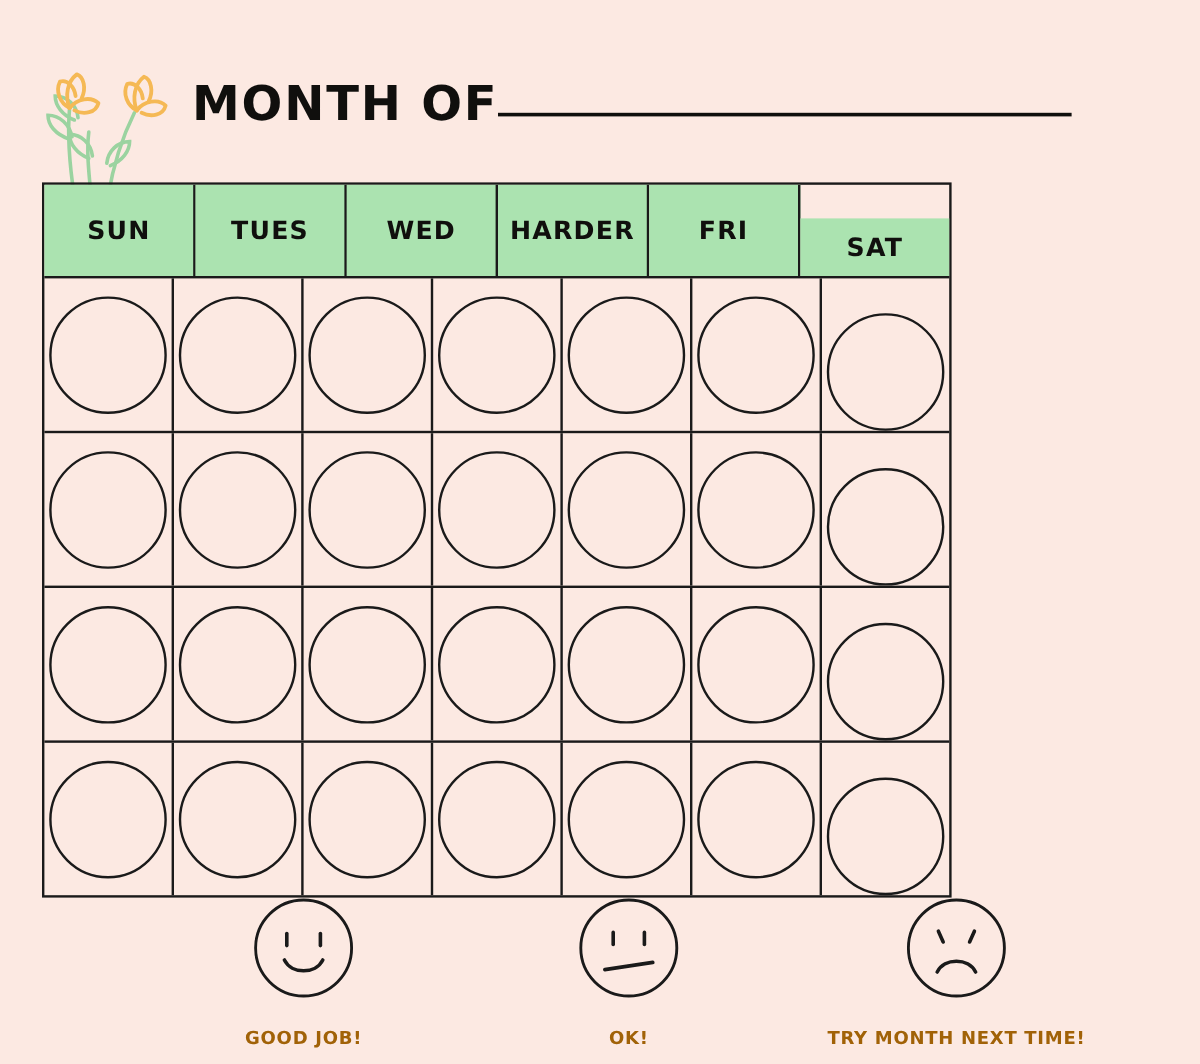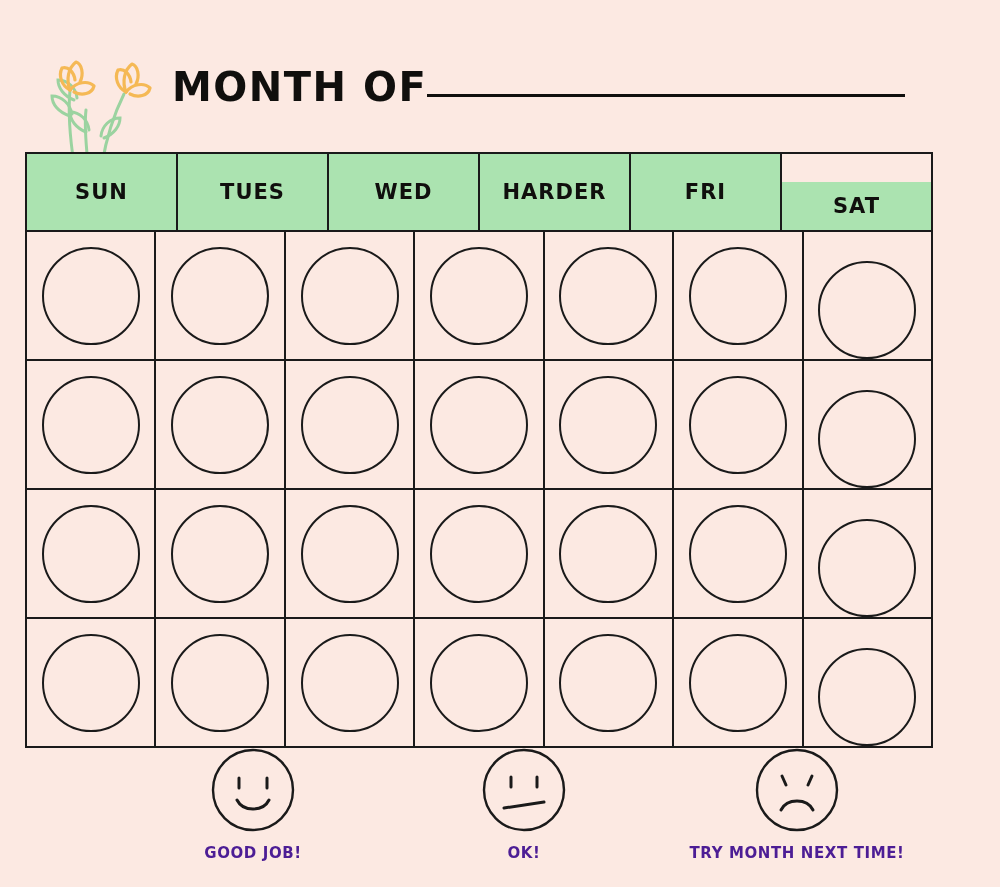"MONTH OF" .header { left: 12px -> 0 }
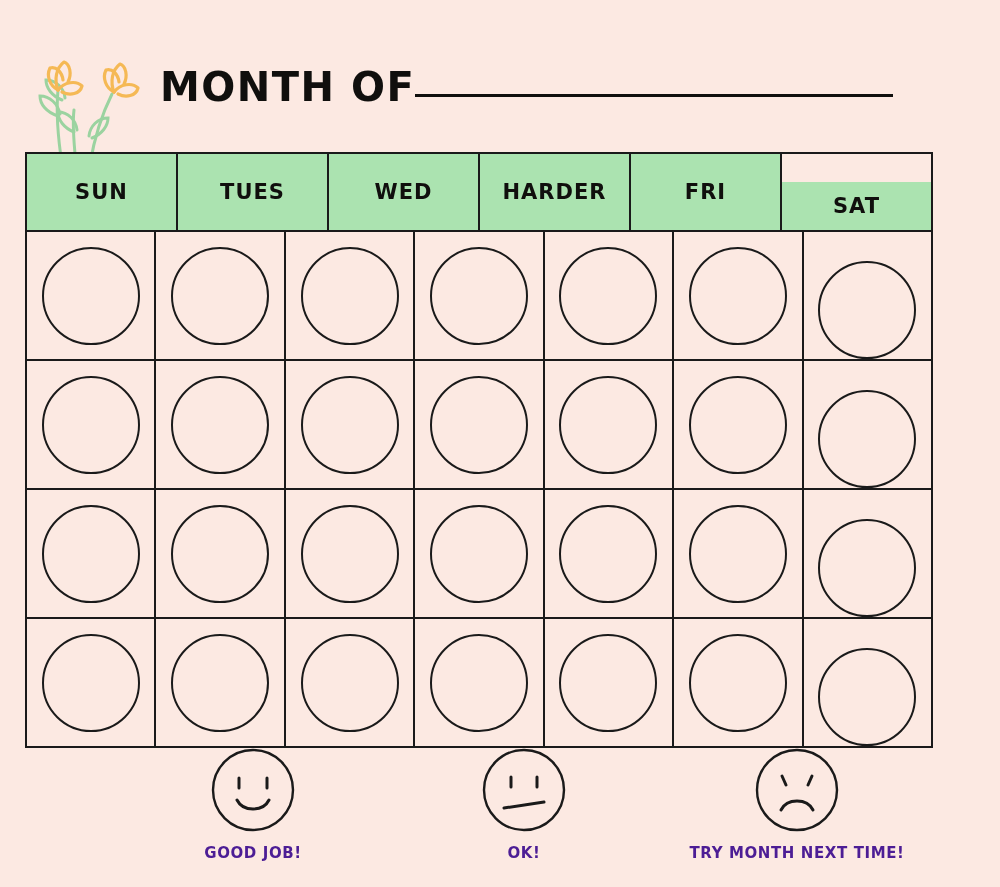"SUN" .calendar { left: 25px -> 35px; width: 908px -> 758px }
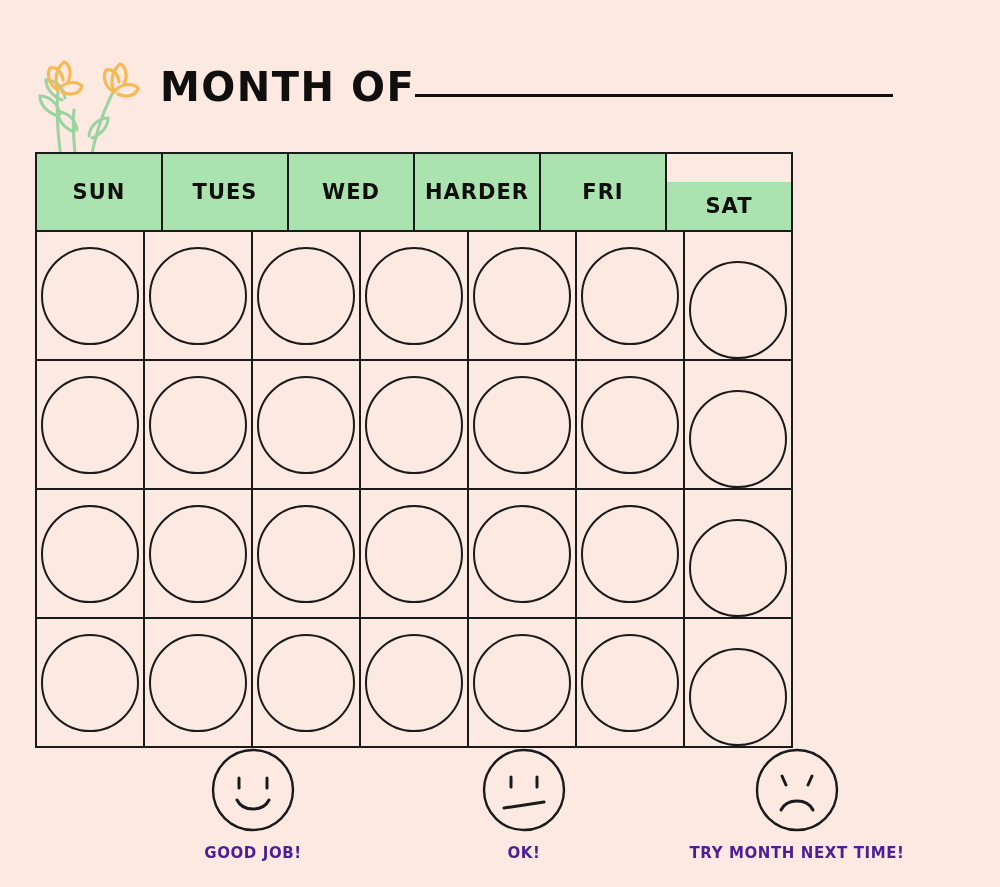"GOOD JOB!" .legend-text { color: #4c1d95 -> #a16207; margin-top: 8px -> 19px }
